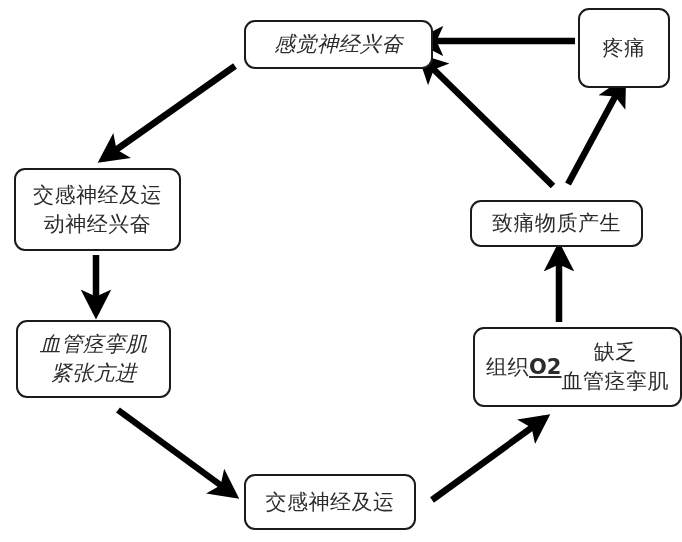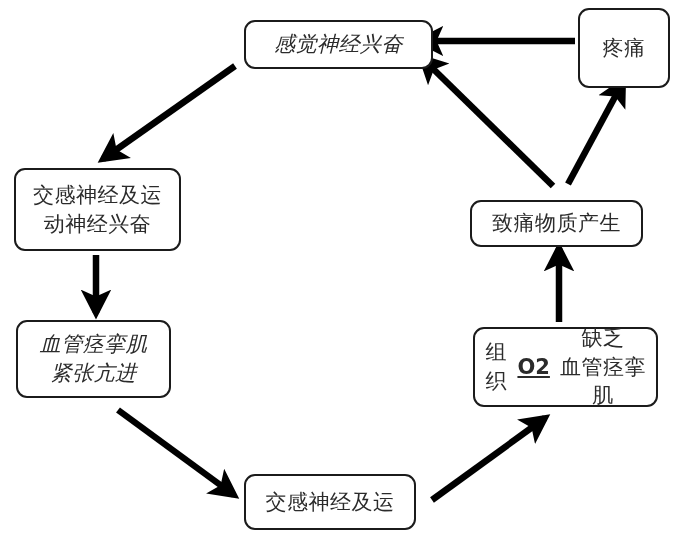"组织" #node-tissue { width: 185px -> 209px }
